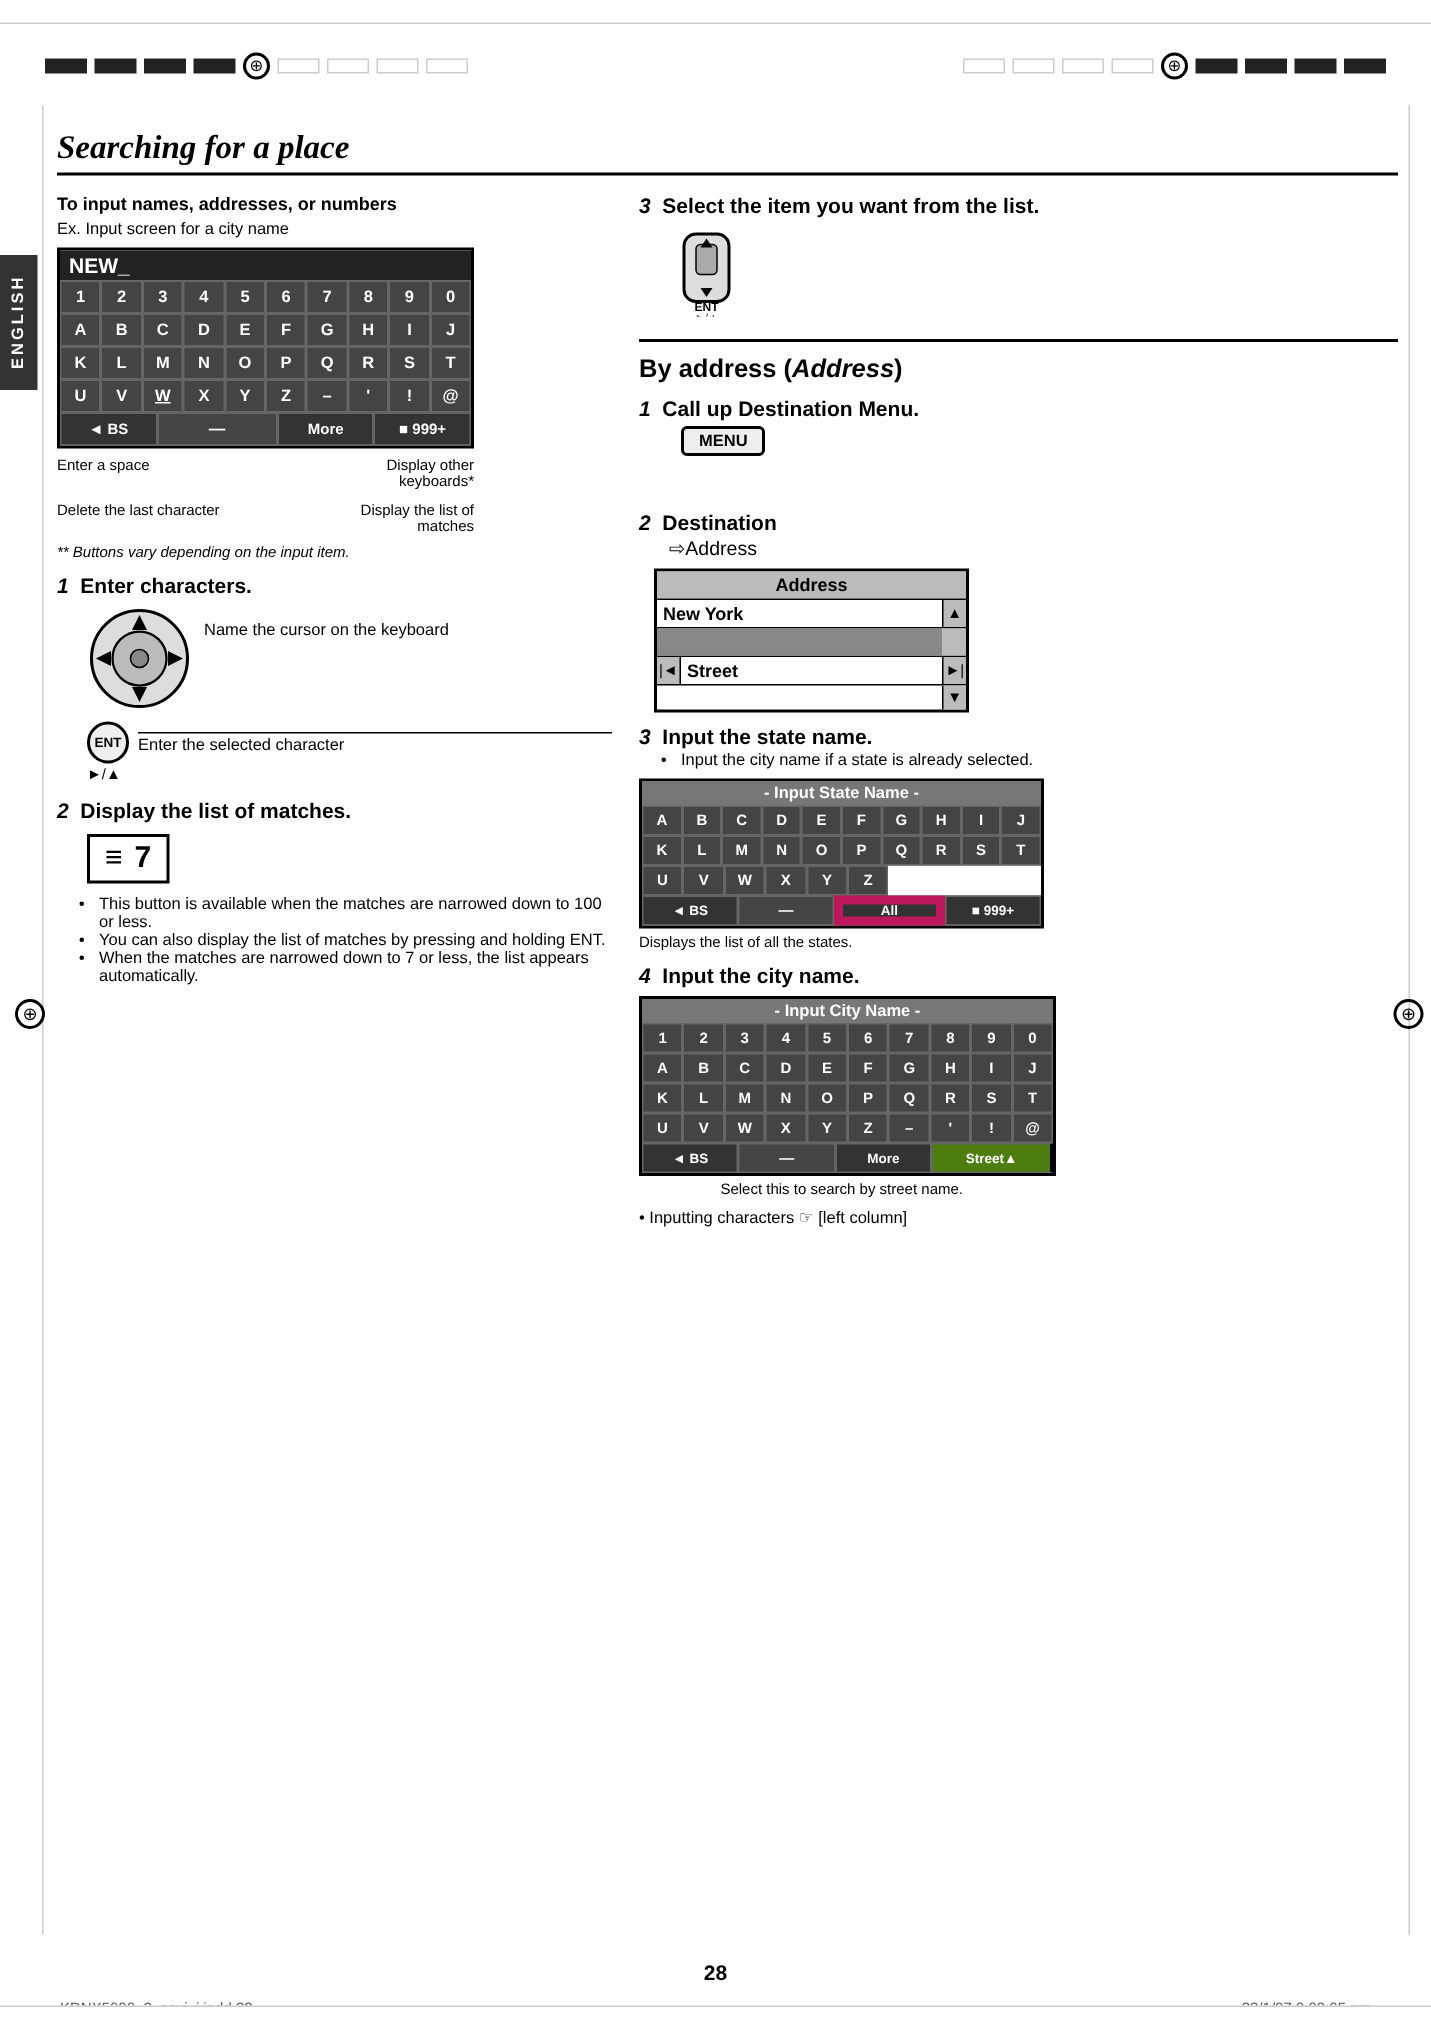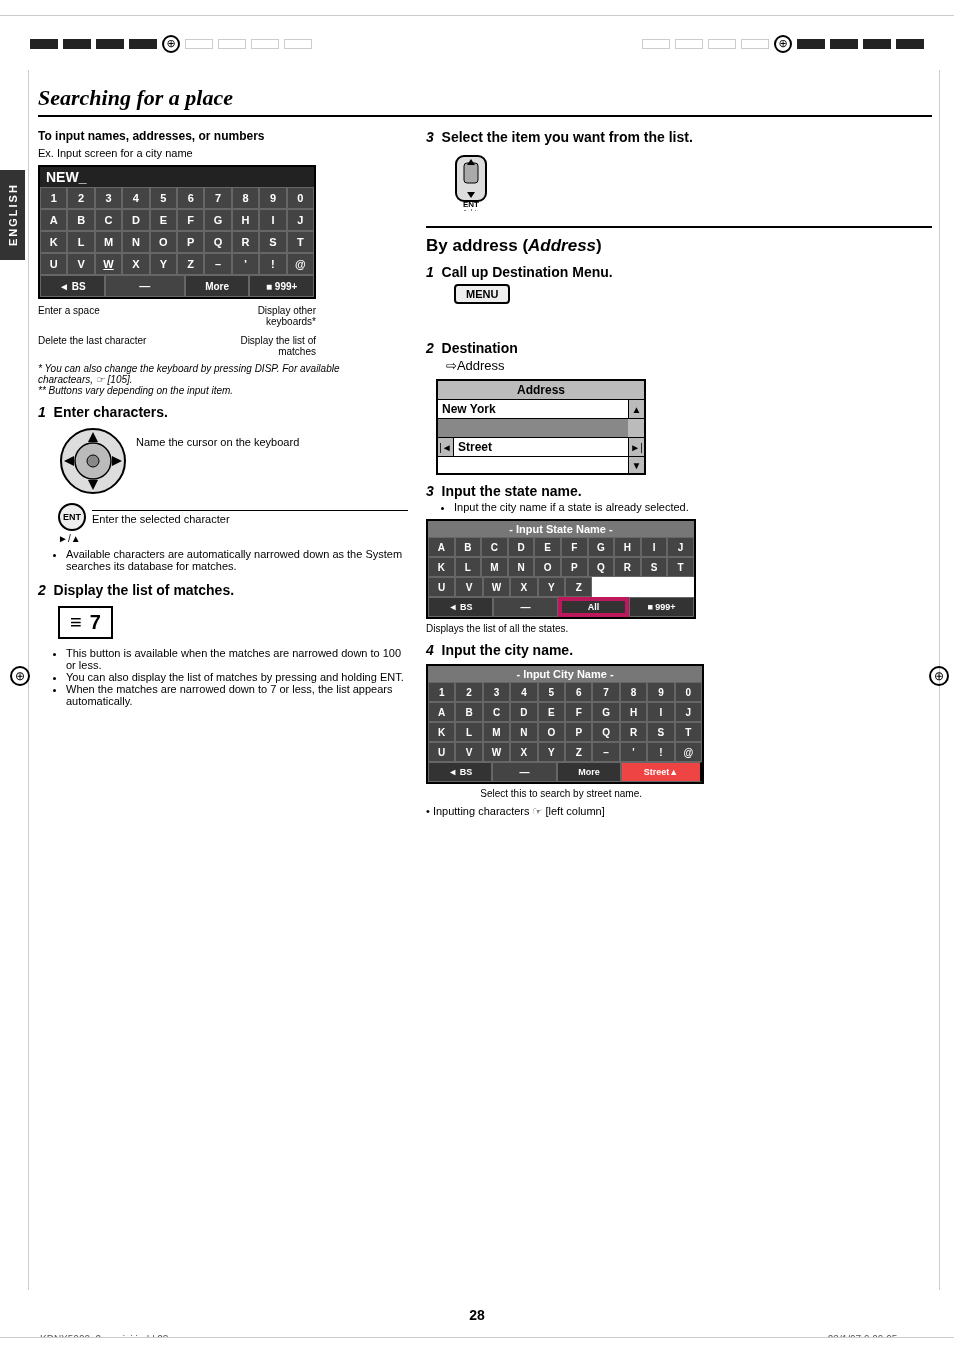"* You can also change" div { html: <div>* You can also change the keyboard by pressing DISP. For available charactears, ☞ [105].</div> -> none }
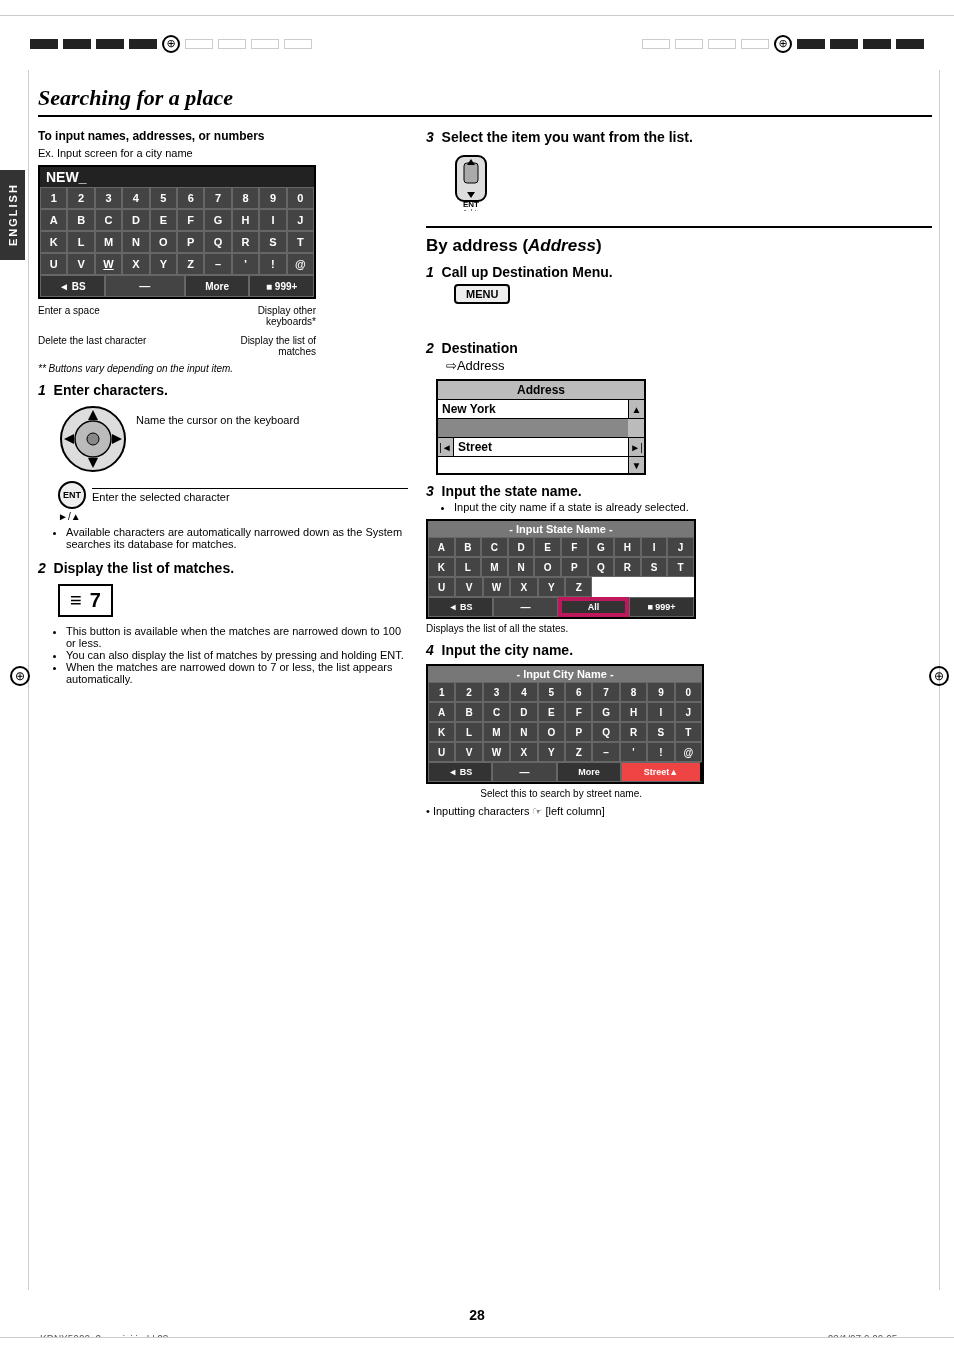"Available characters are automatically" ul { html: <ul> <li>Available characters are automatically narrowed down as the System searches its database for matches.</li> </ul> -> none }
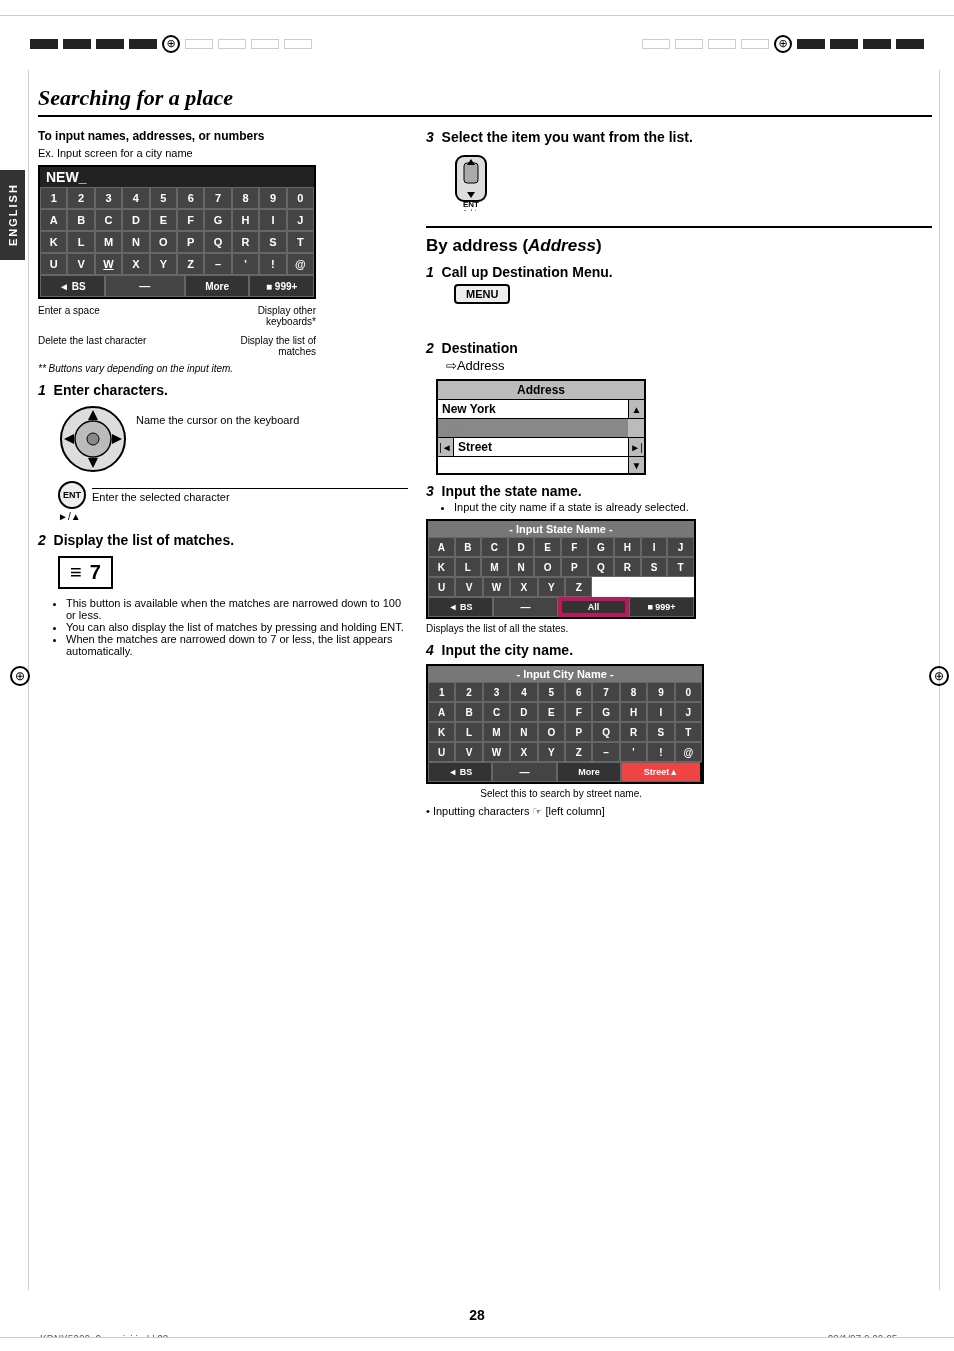"All" div { border: 4px solid #be185d -> 6px solid #be185d }
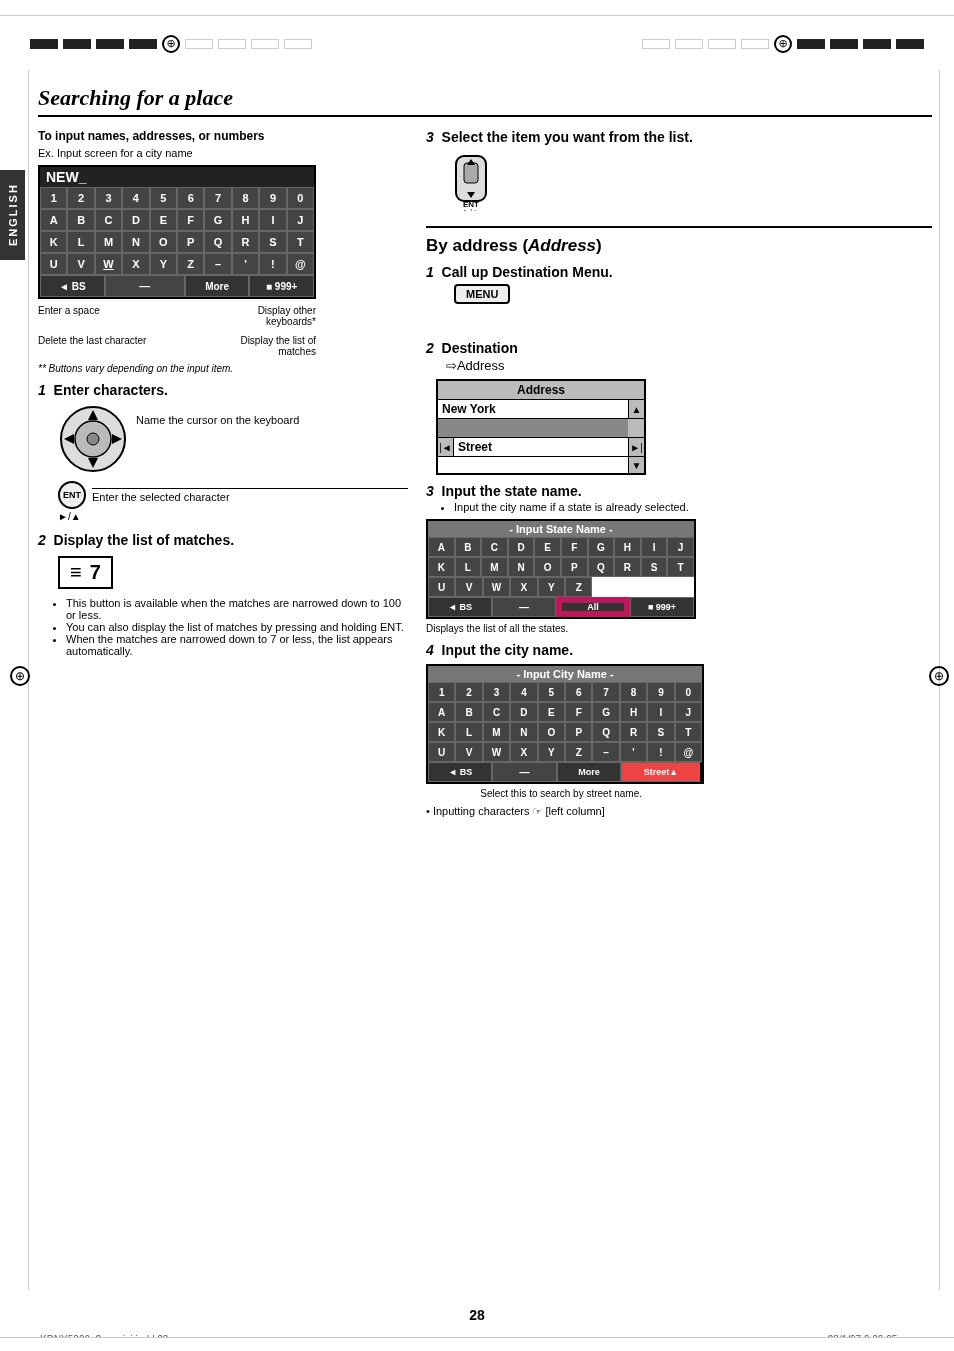"Street▲" div { background: #ef4444 -> #4d7c0f }
